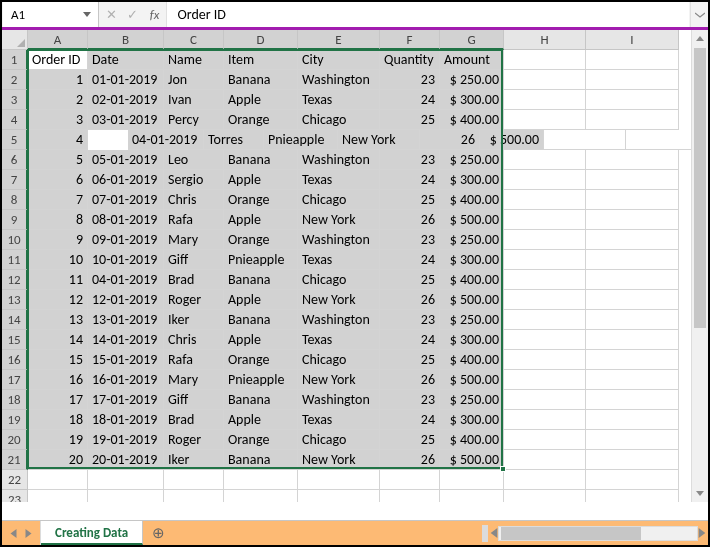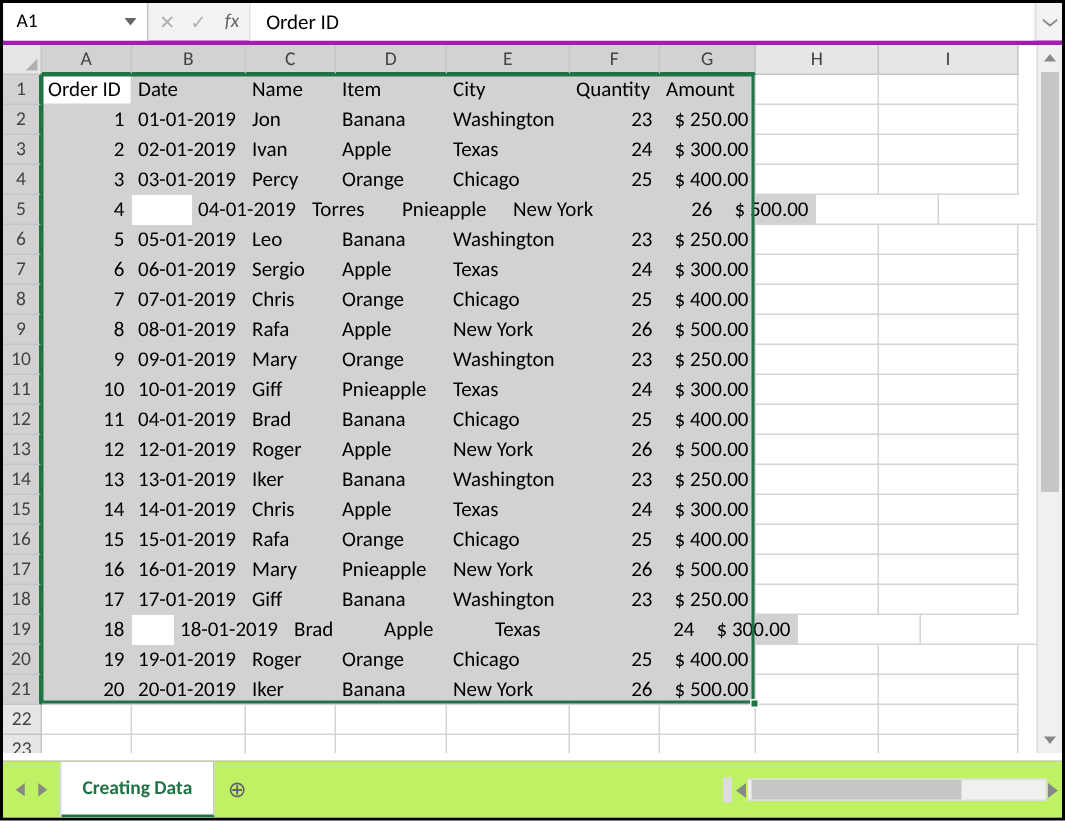"18-01-2019" div.cell { margin-left: 28px -> none }
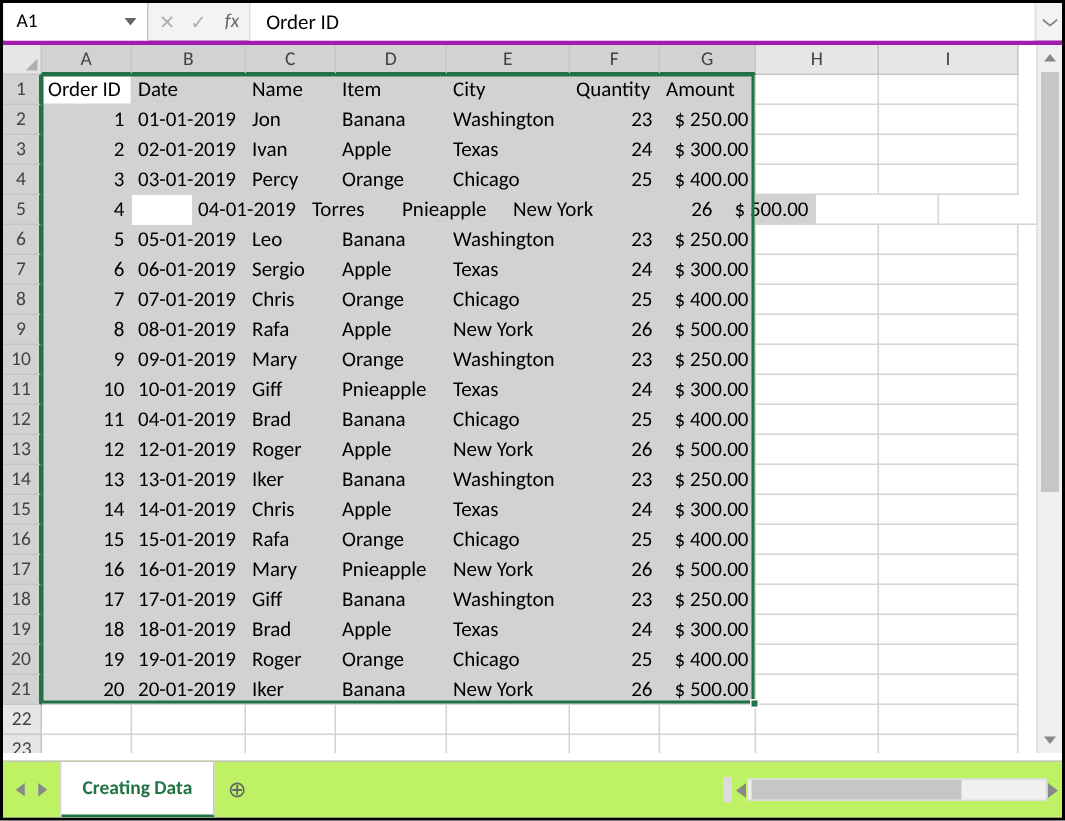"Creating Data" .sheet-bar { background: #bef264 -> #fdba74; height: 38px -> 25px }
